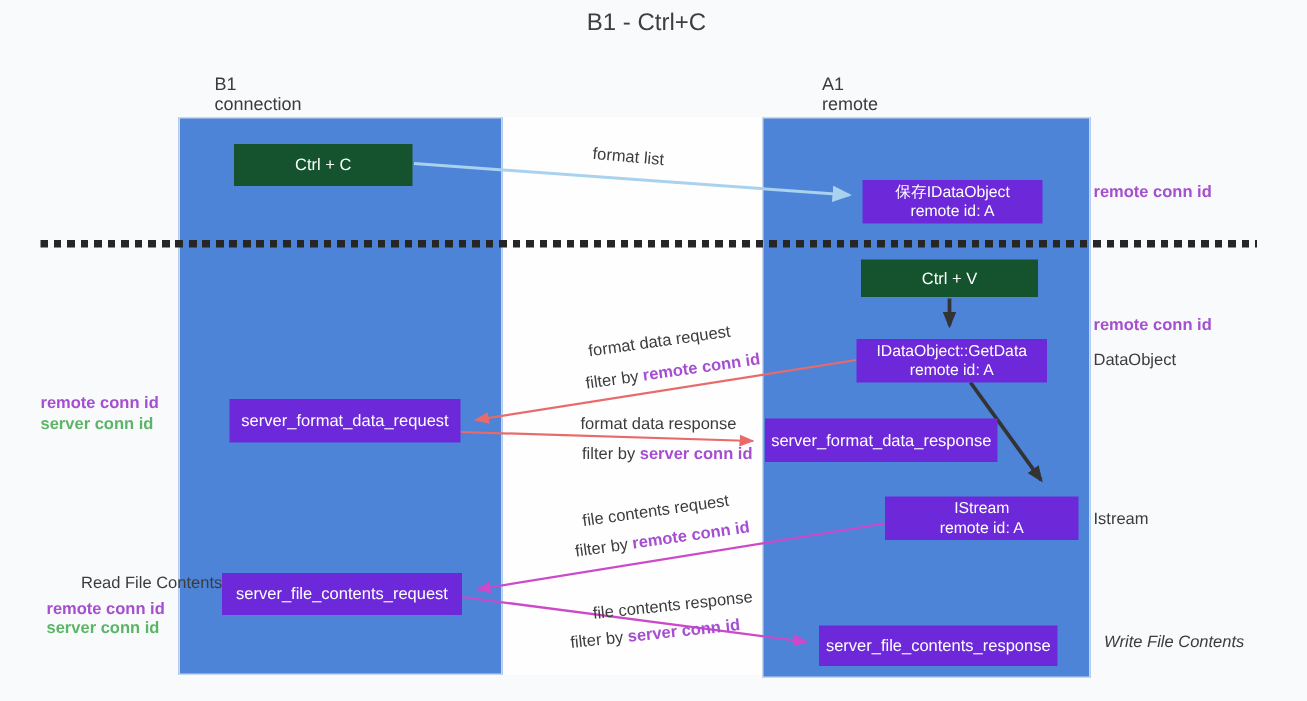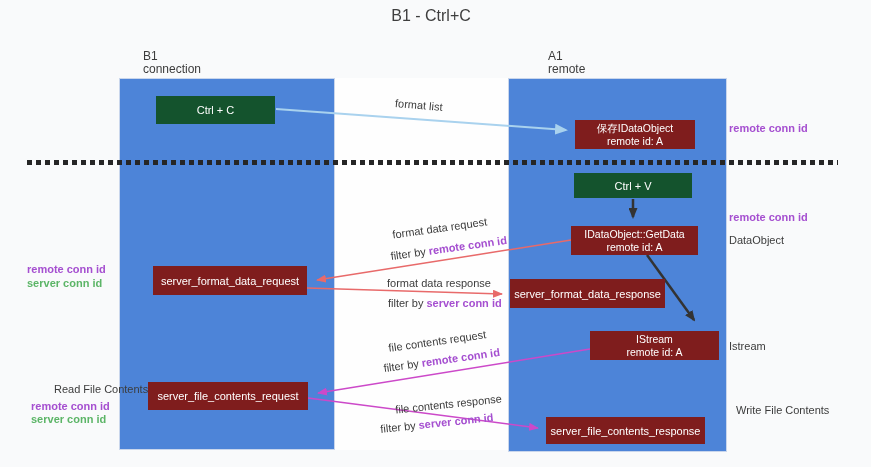"保存IDataObject" .node.orange { background: #7f1d1d -> #6d28d9 }
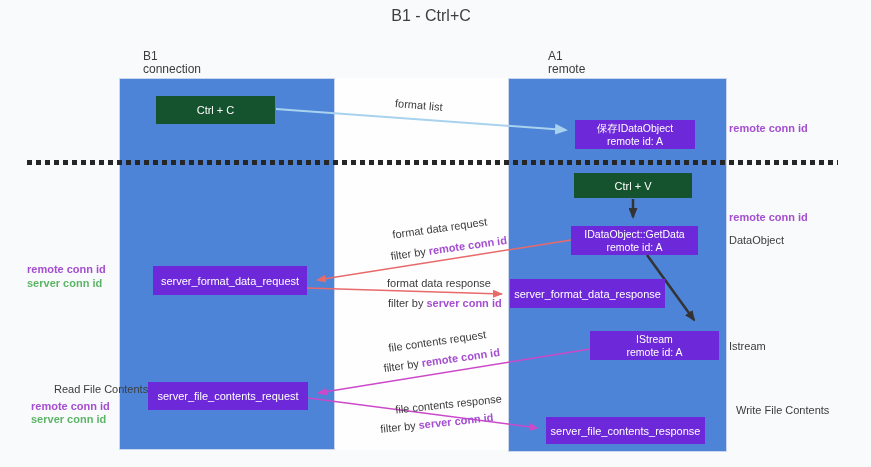"Write File Contents" .a-r5 { font-style: none -> italic; top: 404px -> 422px }
